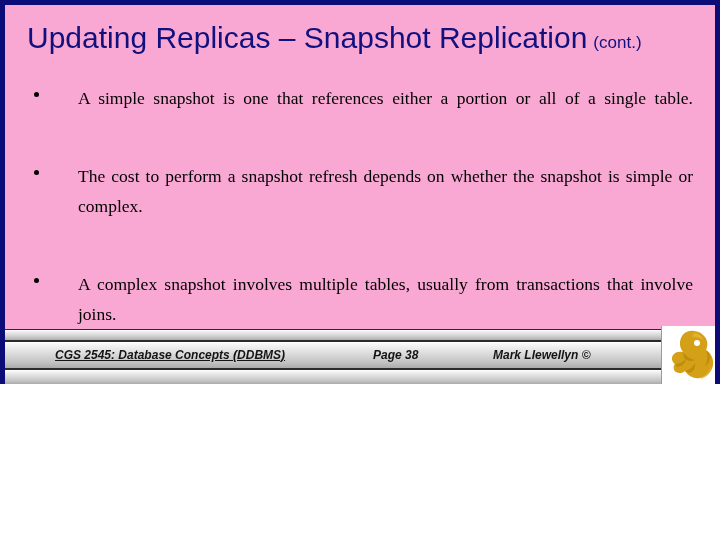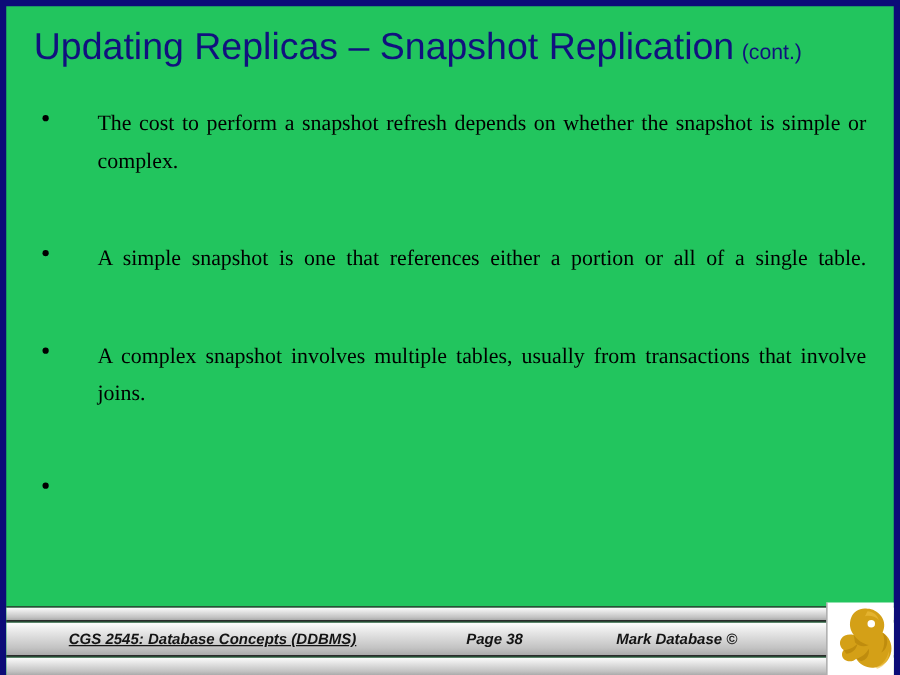"Updating Replicas – Snapshot Replication" #slide { background: #22c55e -> #f9a8d4; height: 540px -> 384px }
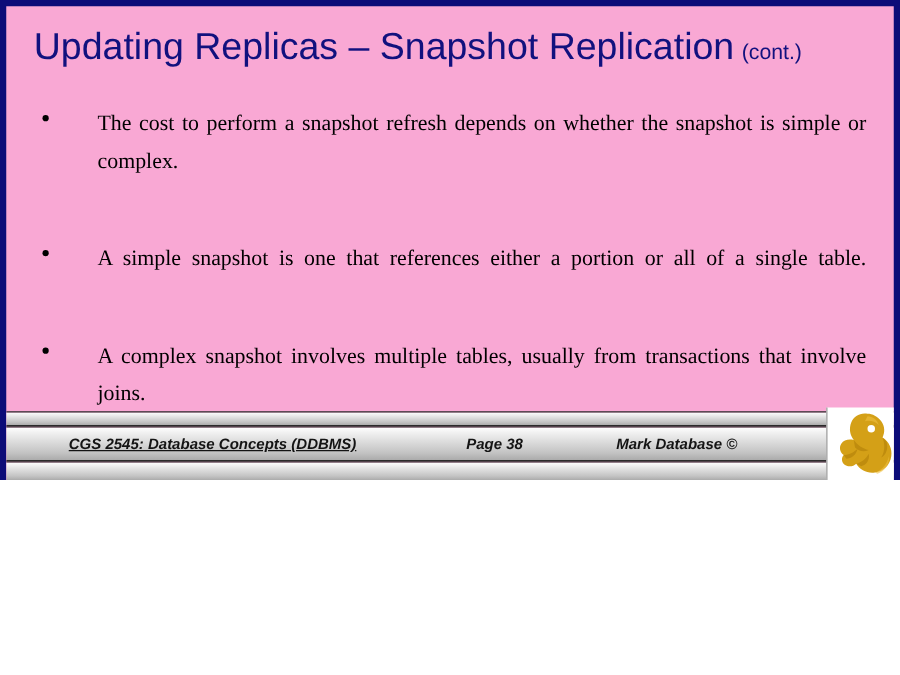"The cost to perform a" div.bullet-row { order: before "A simple snapshot is one" -> after "A simple snapshot is one" }
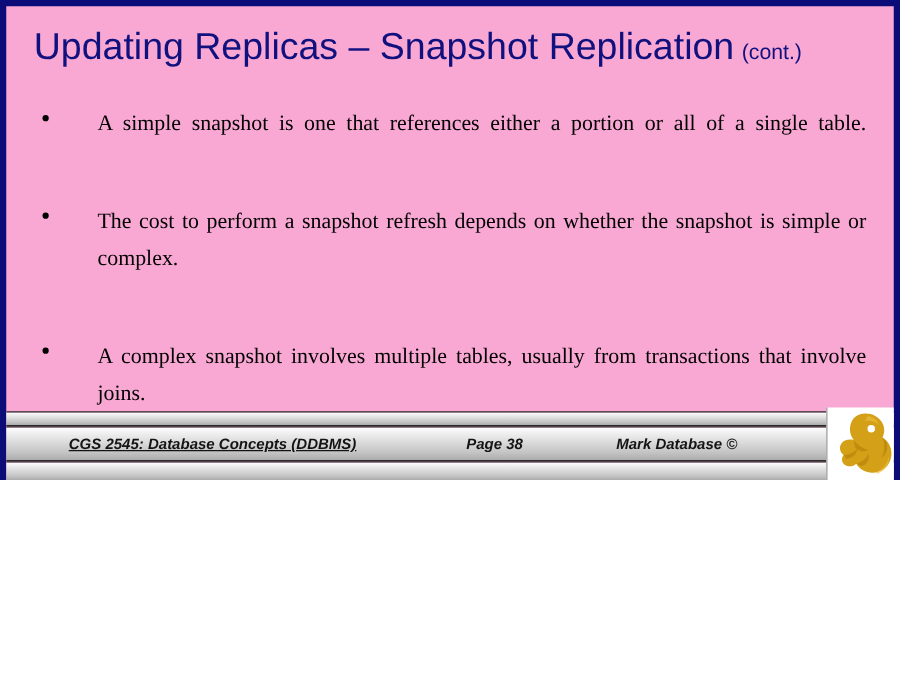"Mark Database ©" span.ftext { text: Database -> Llewellyn }
